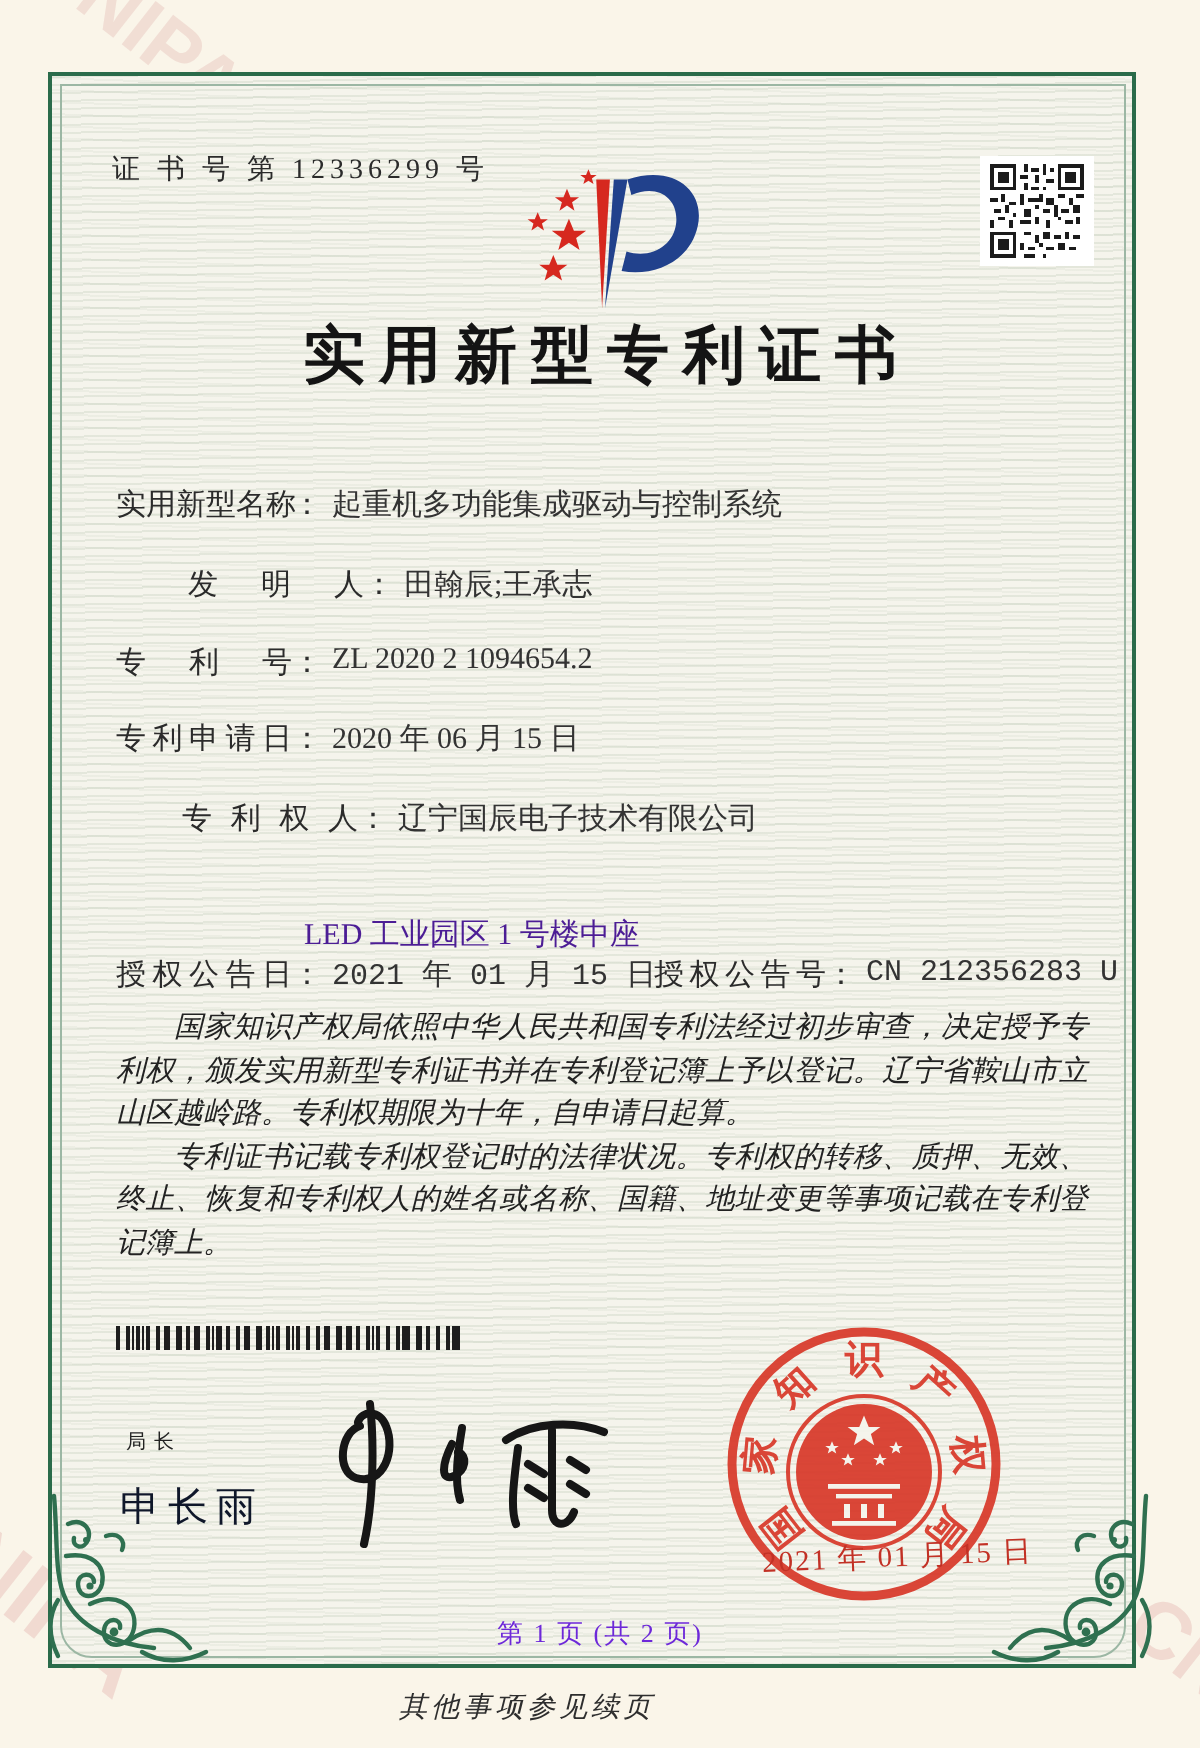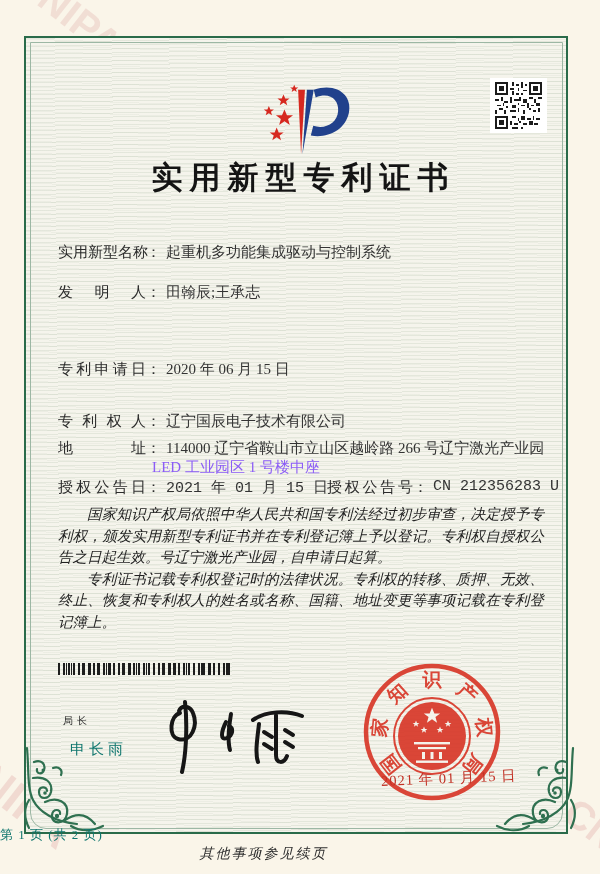"证 书 号 第 12336299" div.abs { html: none -> <div>证 书 号 第 12336299 号</div> }
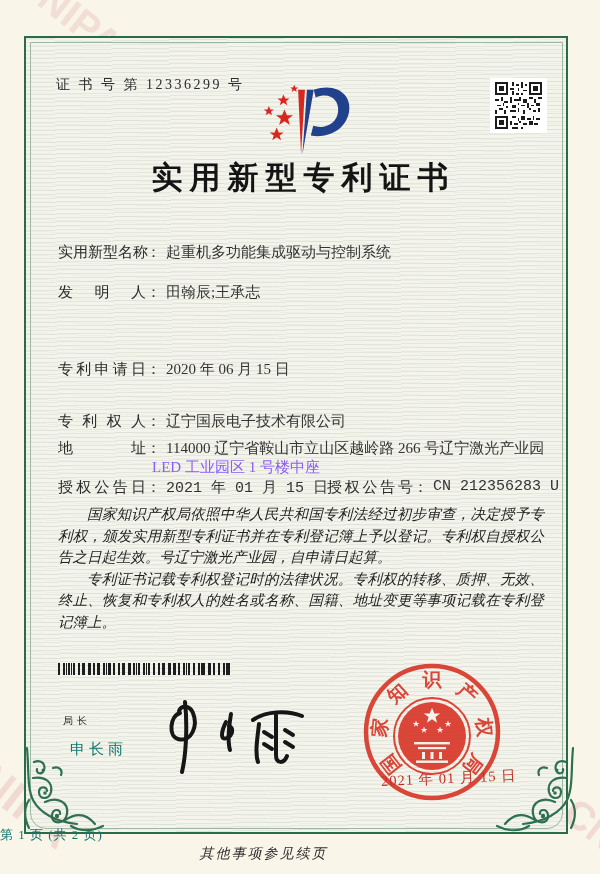"发明人： 田翰辰;王承志" div.abs { margin-left: none -> 36px }
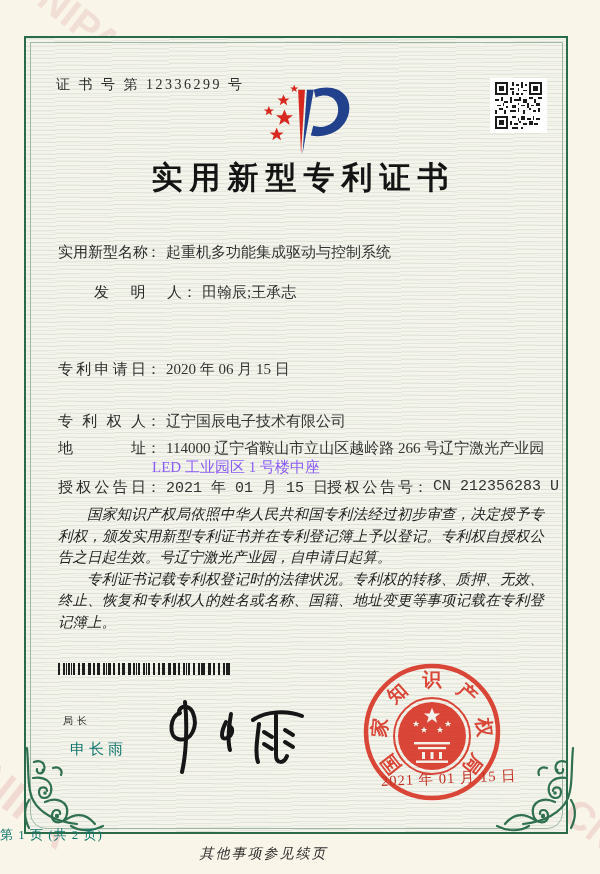"专利号： ZL 2020 2 1094654.2" div.abs { html: none -> <div> <span>专利号</span><span>：</span><span>ZL 2020 2 1094654.2</span> </div> }
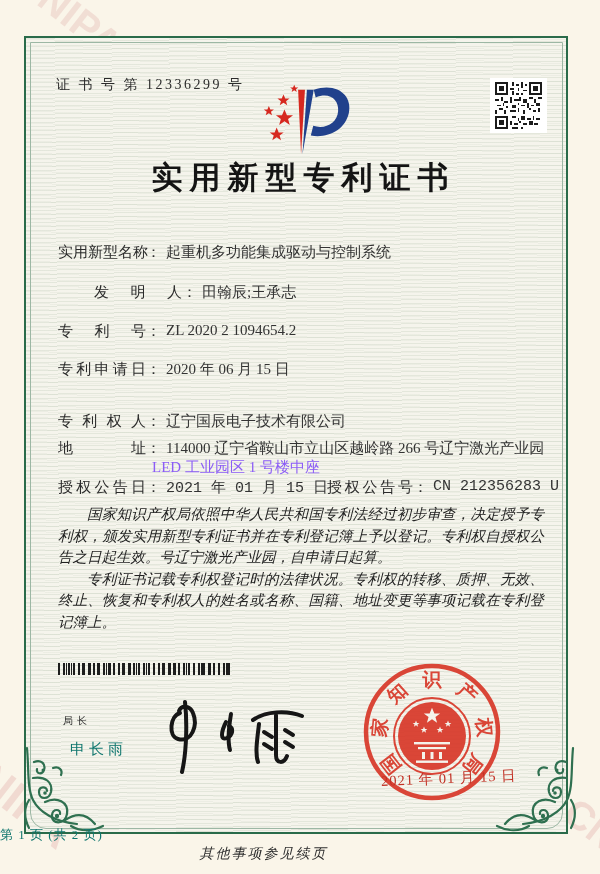"专利权人： 辽宁国辰电子技术有限公司" div.abs { margin-left: none -> 33px; top: 412px -> 400px }
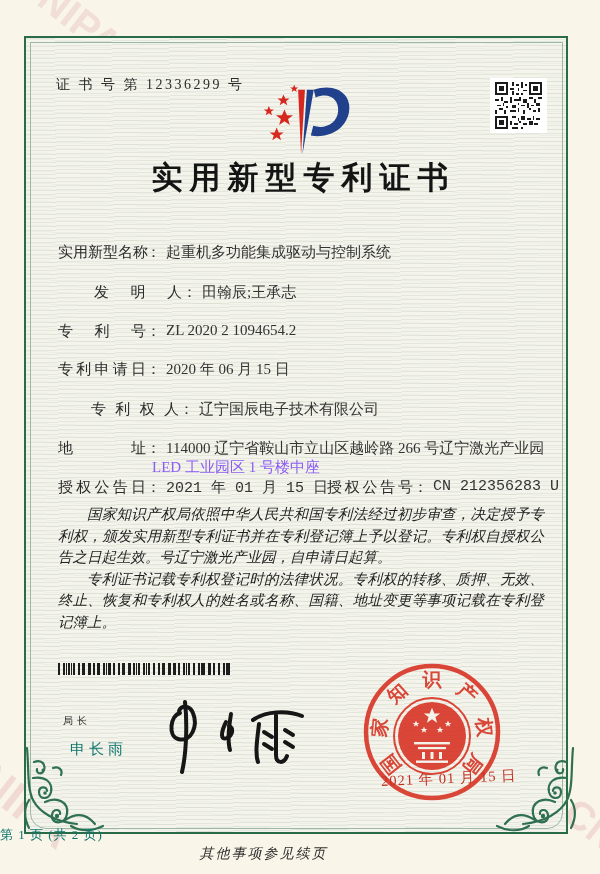"地址： 114000 辽宁省鞍山市立山区越岭路 266 号辽宁激光产业园" div.abs { html: <div> <span>地址</span><span>：</span><span>114000 辽宁省鞍山市立山区越岭路 266 号辽宁激光产业园</span> </div> -> none }
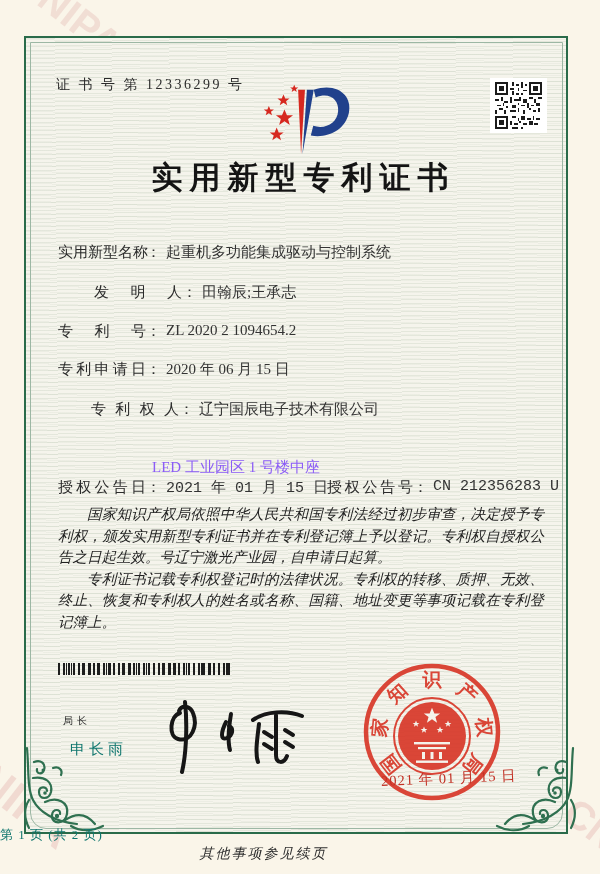"LED 工业园区 1 号楼中座" .addr2 { color: #8b5cf6 -> #4c1d95 }
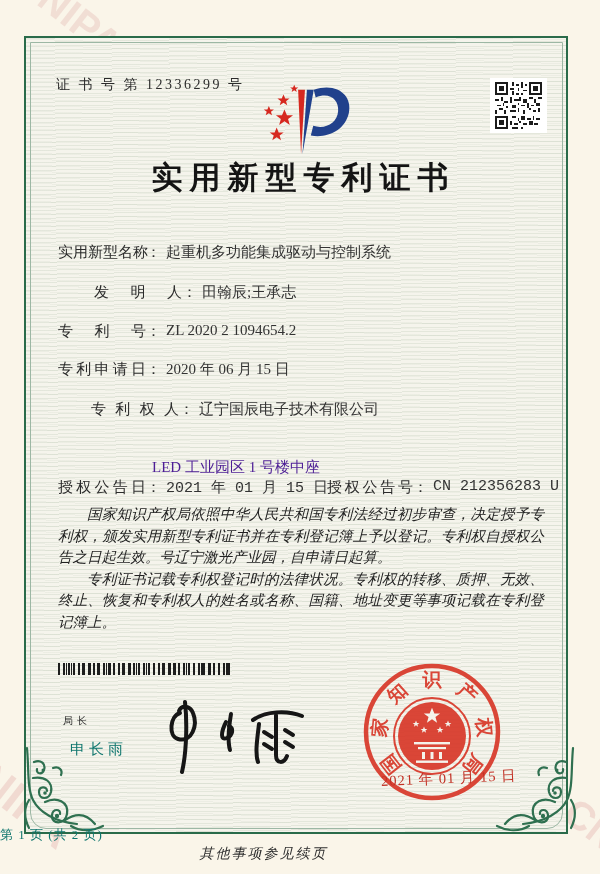"国家知识产权局依照中华人民共和国专利法经过初步审查，决定授予专利权，颁发实用新型" p { text: 专利权自授权公告之日起生效。号辽宁激光产业园 -> 辽宁省鞍山市立山区越岭路。专利权期限为十年 }
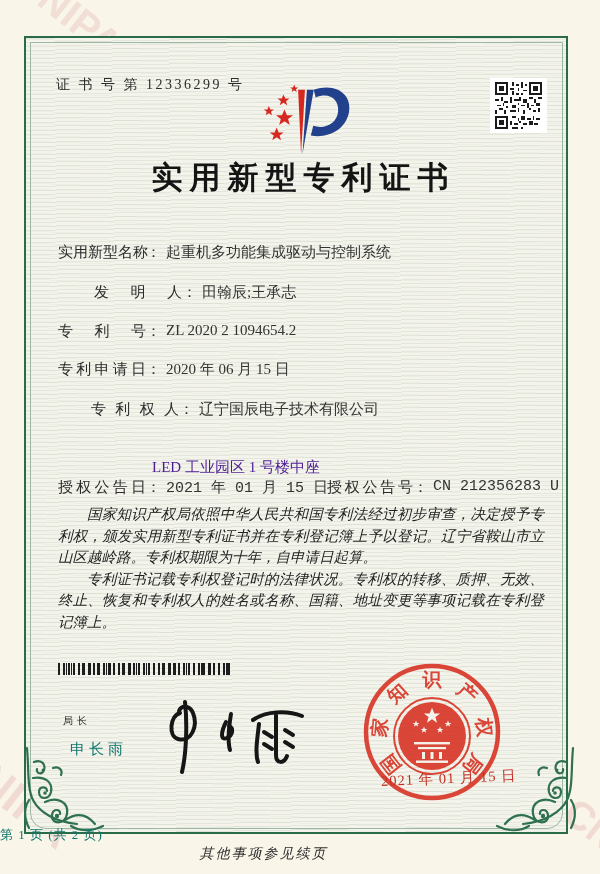"申长雨" .sig-name { color: #0f766e -> #0f172a; font-size: 15px -> 20px; left: 70px -> 60px }
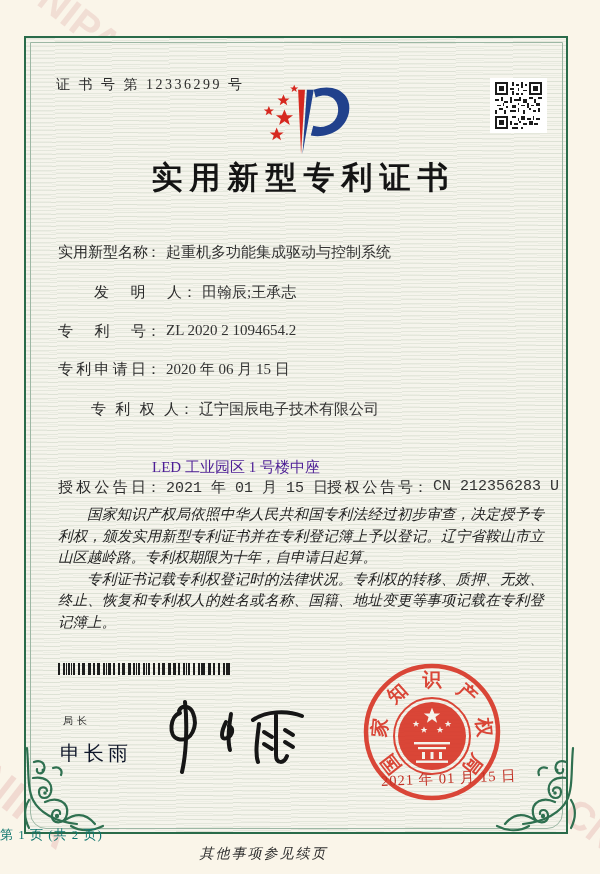"第 1 页 (共 2" .page-num { color: #0f766e -> #6d28d9; margin-top: 18px -> none; text-align: left -> center }
